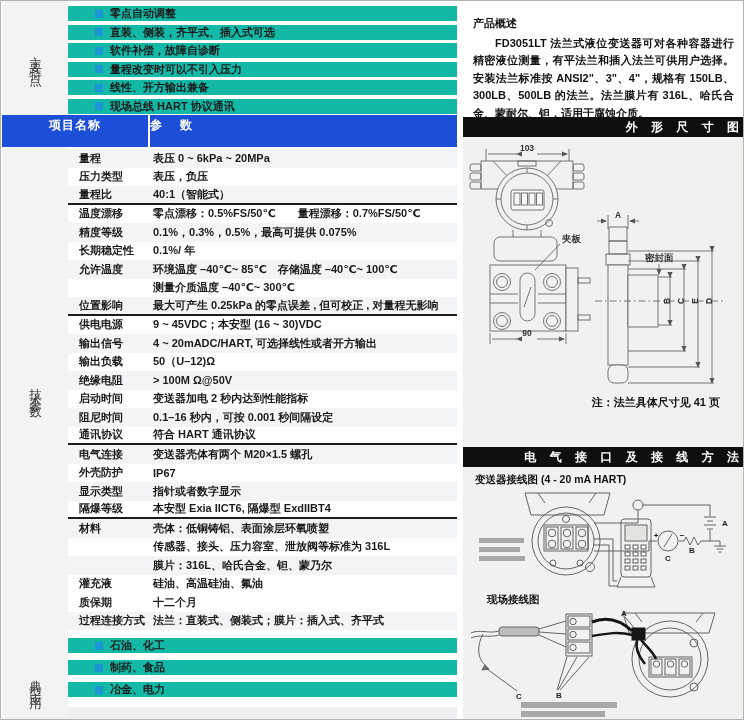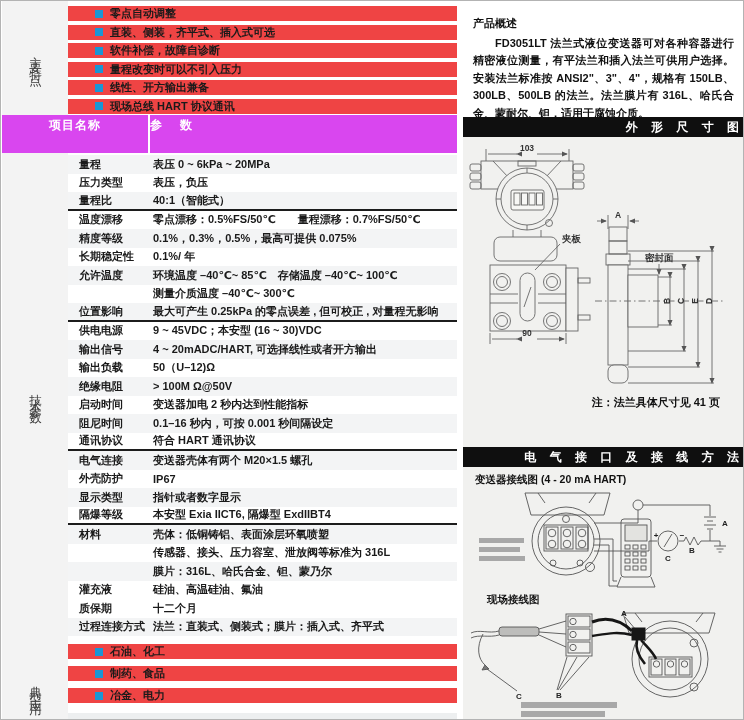"零点自动调整" .stripe-item { background: #ef4444 -> #14b8a6 }
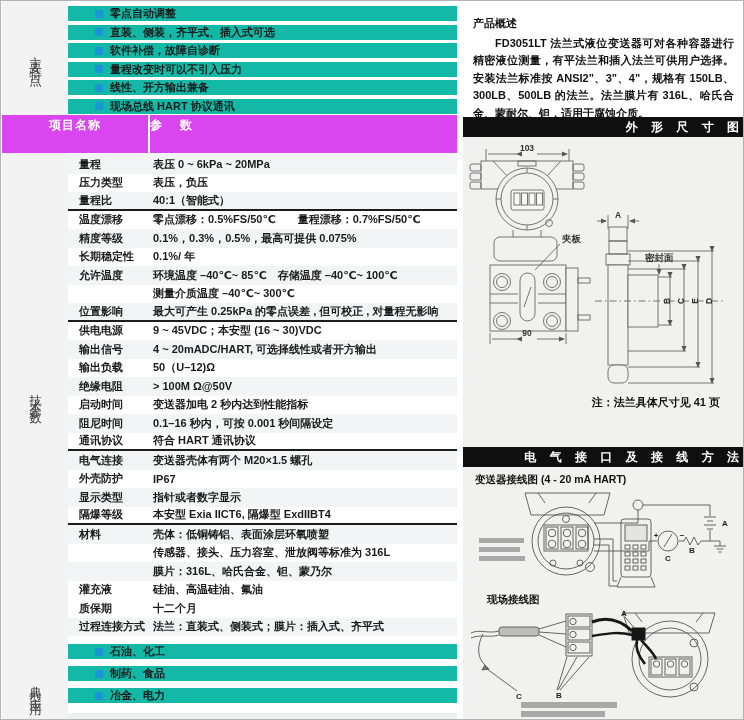"项目名称" .table-header { background: #d946ef -> #1d4ed8; height: 38px -> 32px }
